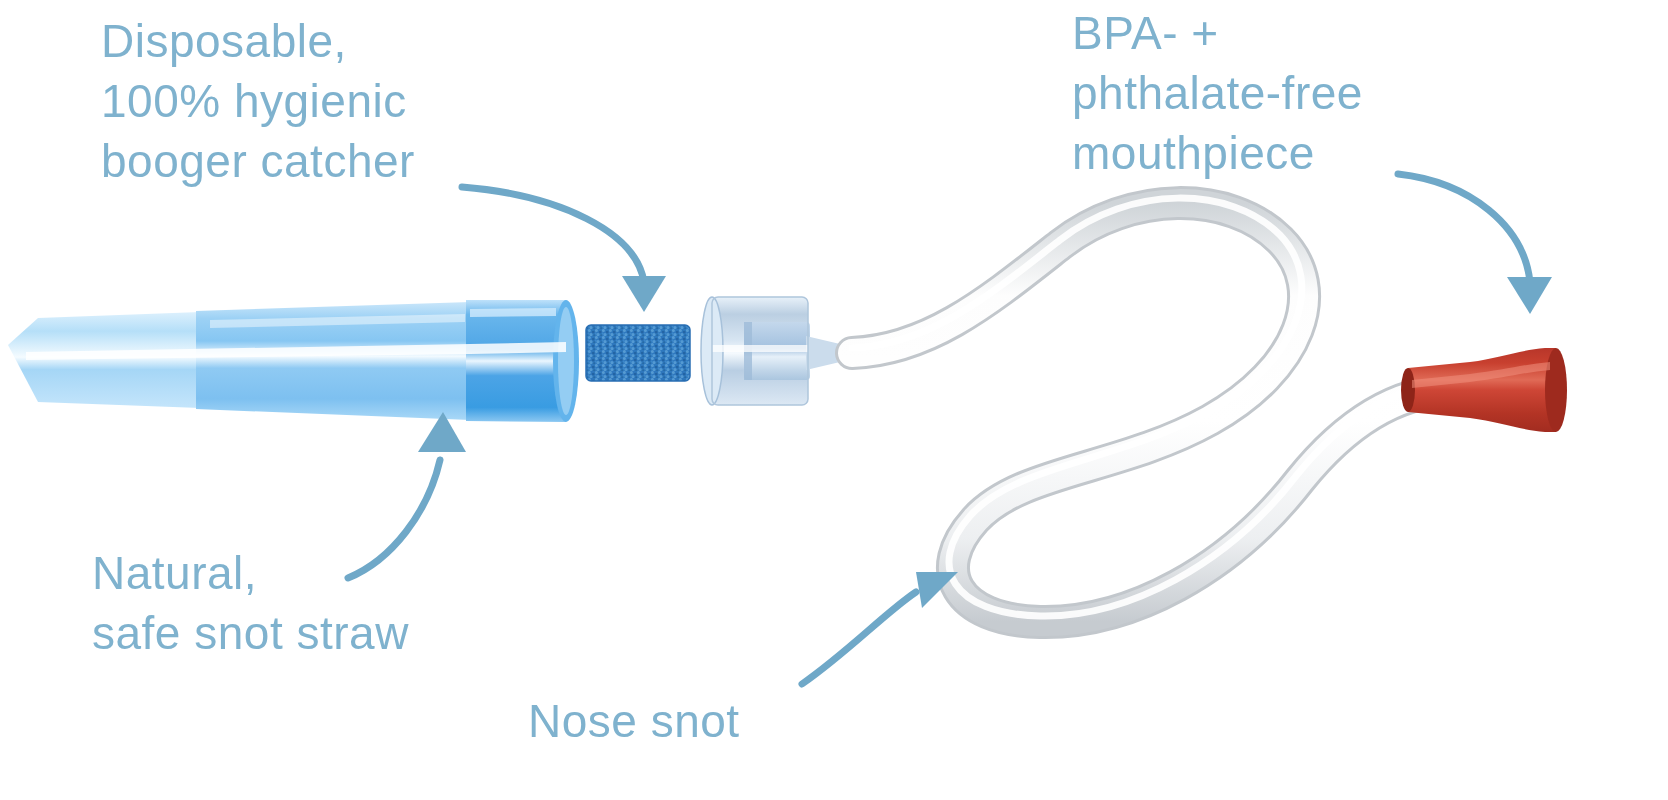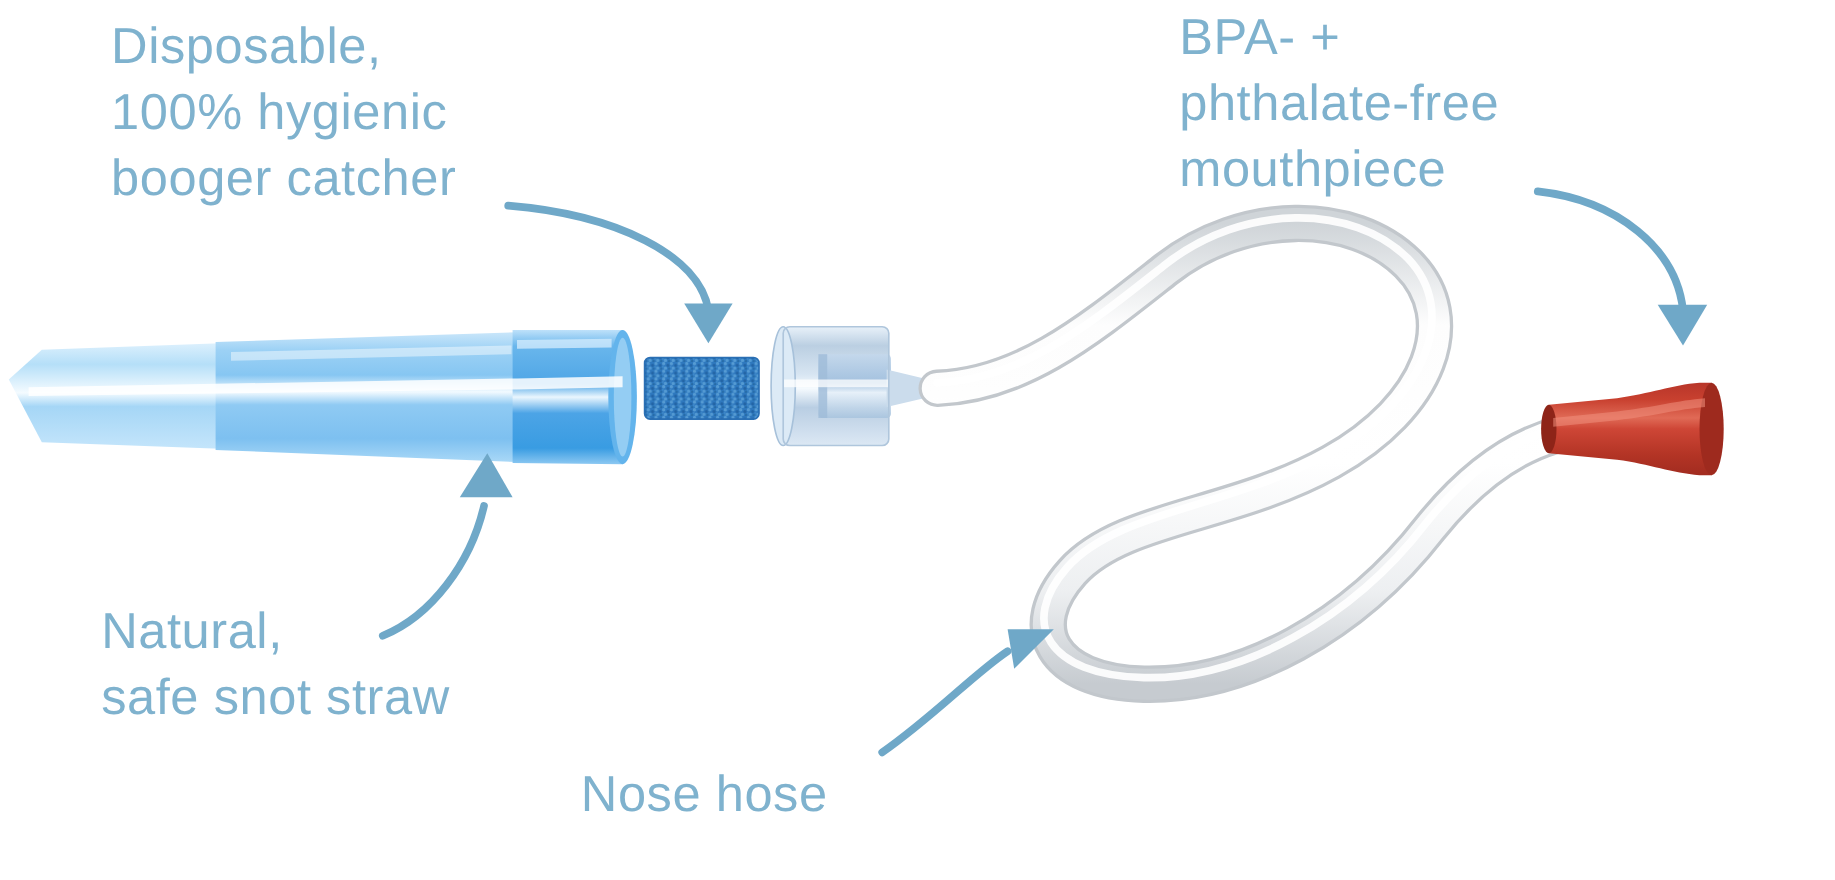"Nose hose" div.callout { text: hose -> snot }
